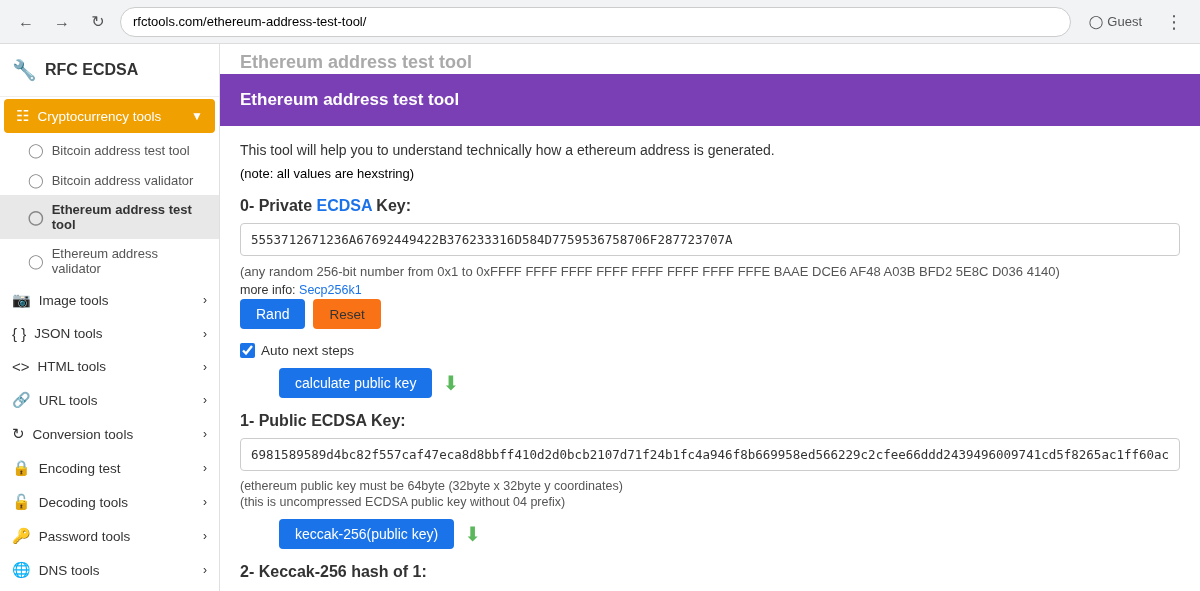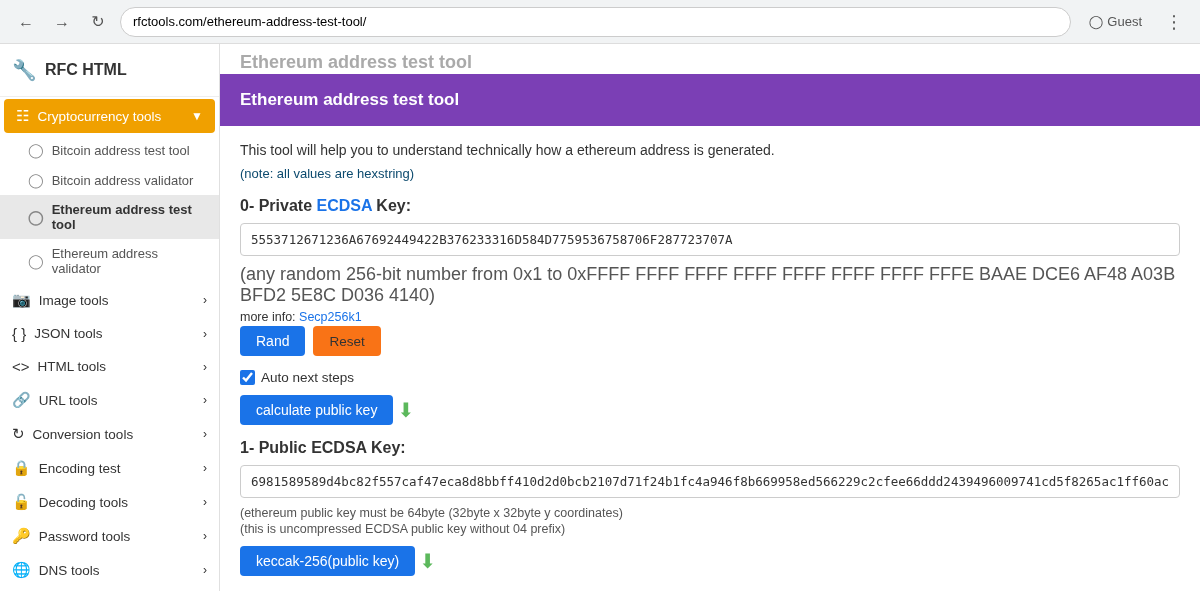"RFC HTML" span { text: HTML -> ECDSA }
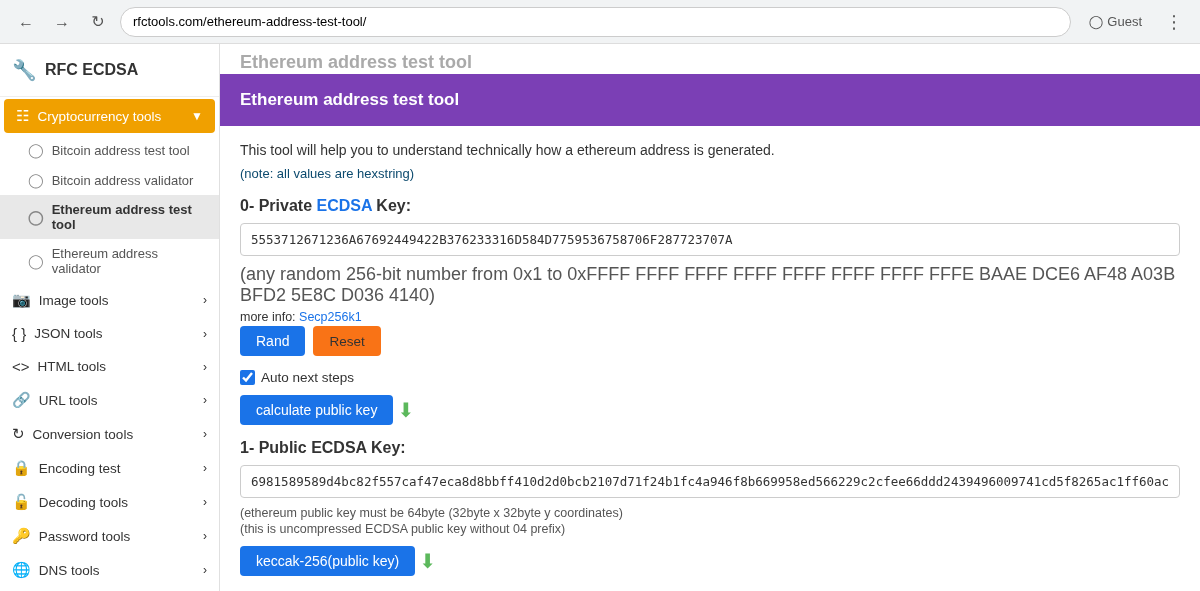"(note: all values are hexstring)" .tool-note { color: #0c4a6e -> #000000 }
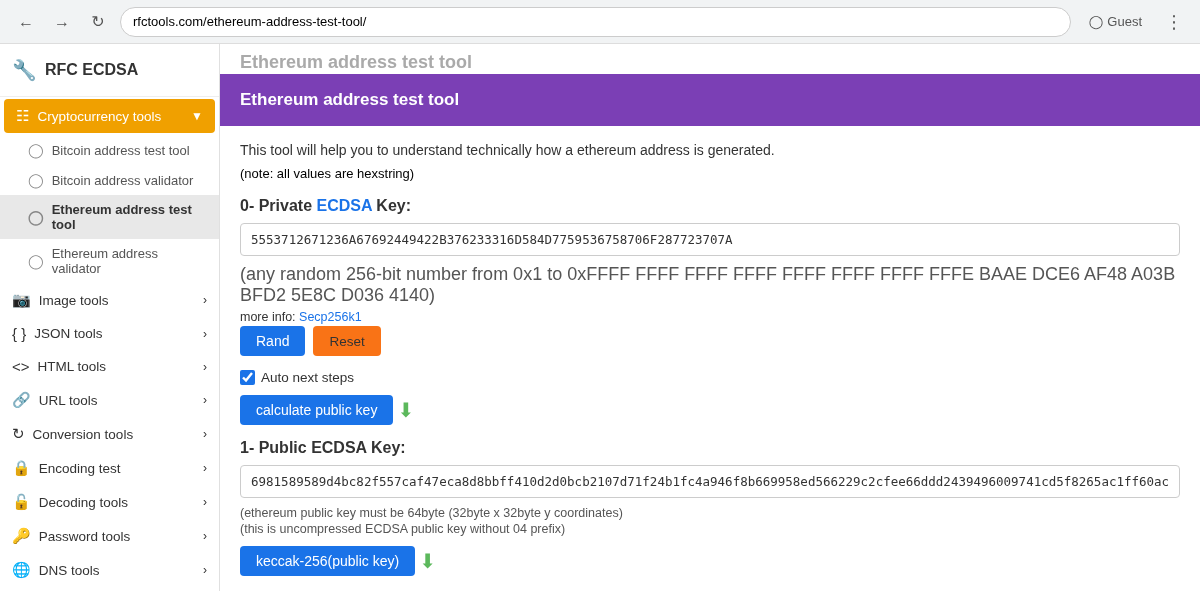"(any random 256-bit number from" .hint-text { font-size: 18px -> 13px }
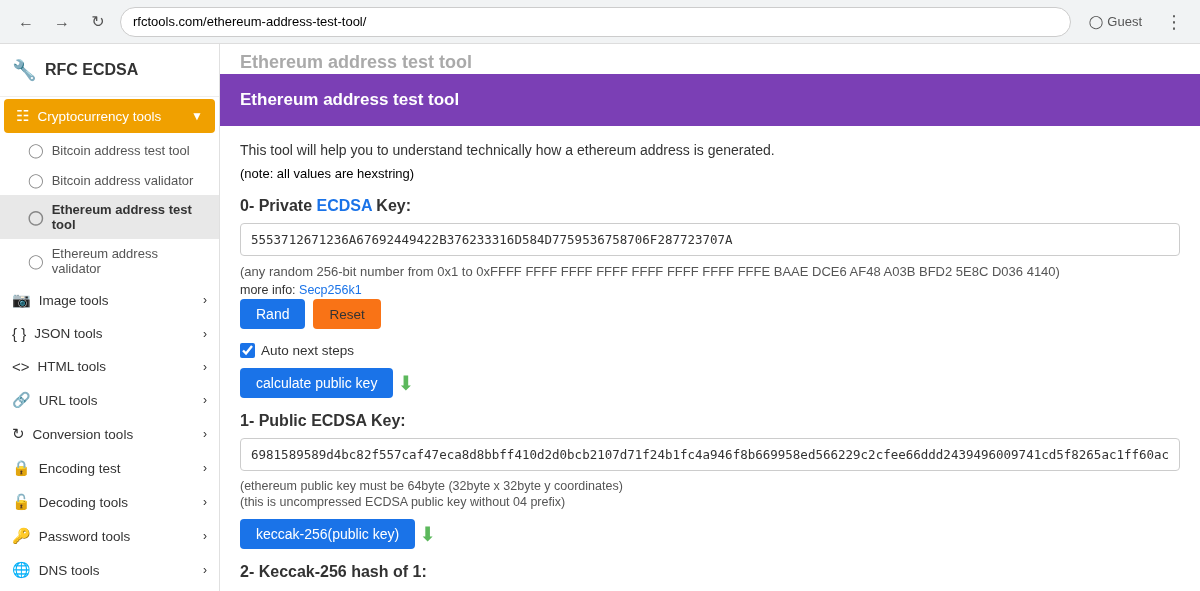"calculate public key" .calc-btn-row { gap: 4px -> 10px; margin-left: none -> 39px }
